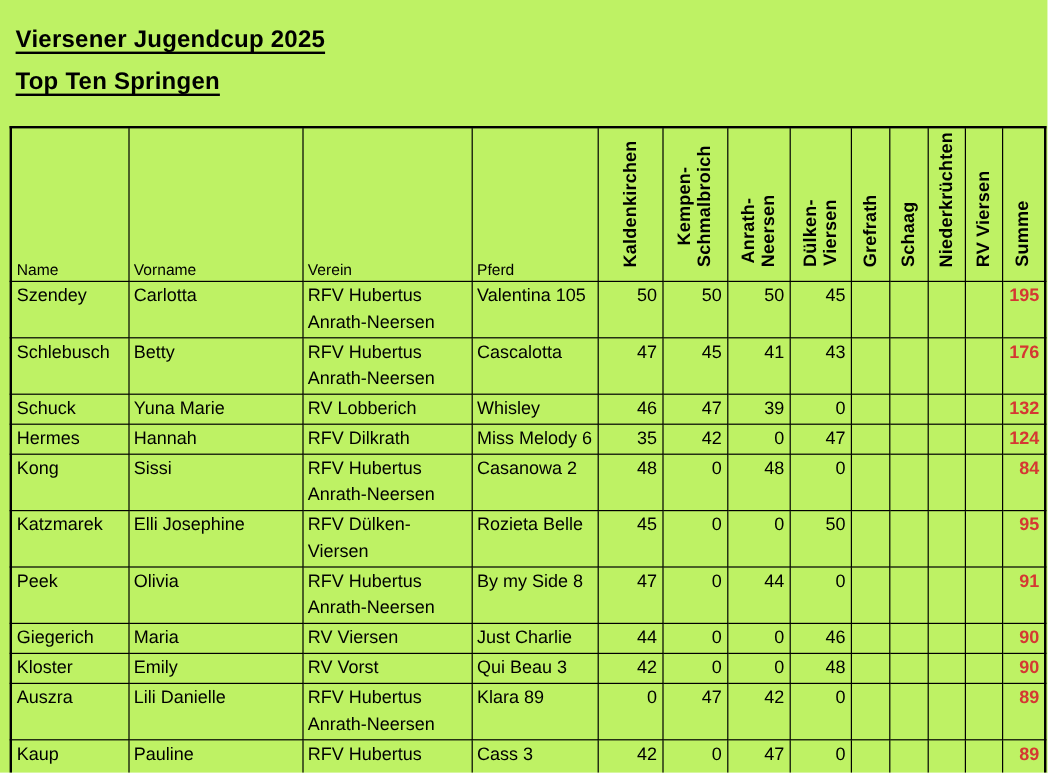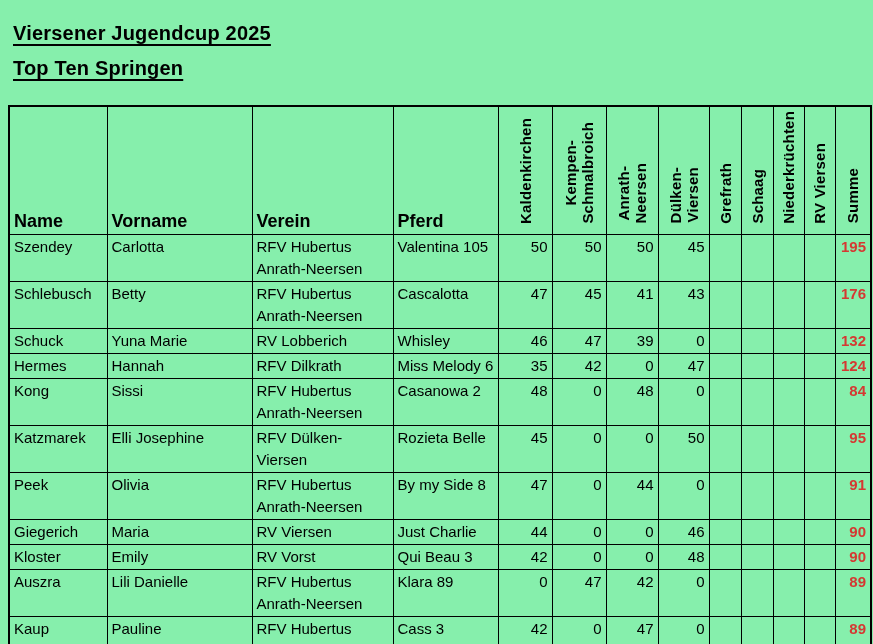"Viersener Jugendcup 2025" .page { background: #86efac -> #bef264 }
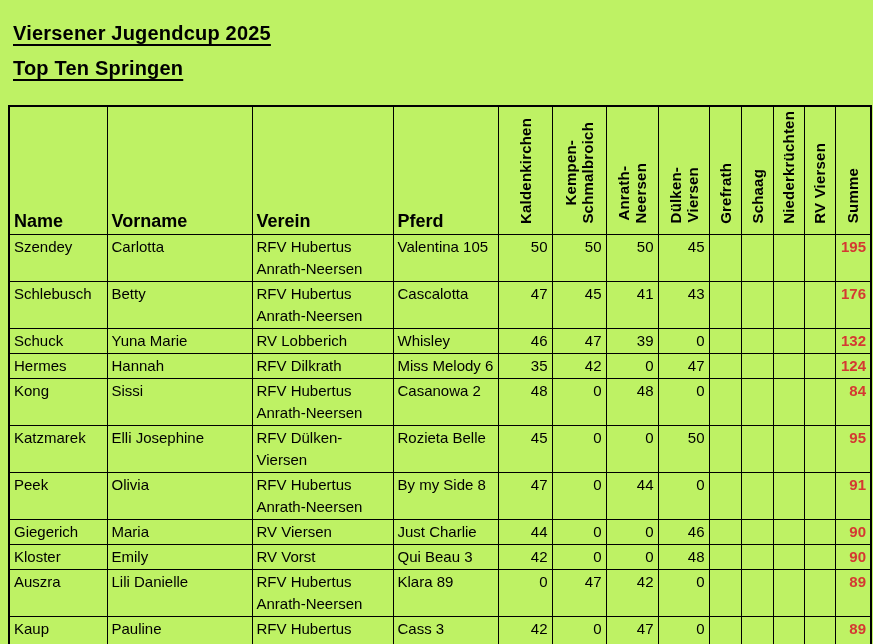"Name" th.th-text { font-size: 18px -> 13px; font-weight: 700 -> 400 }
